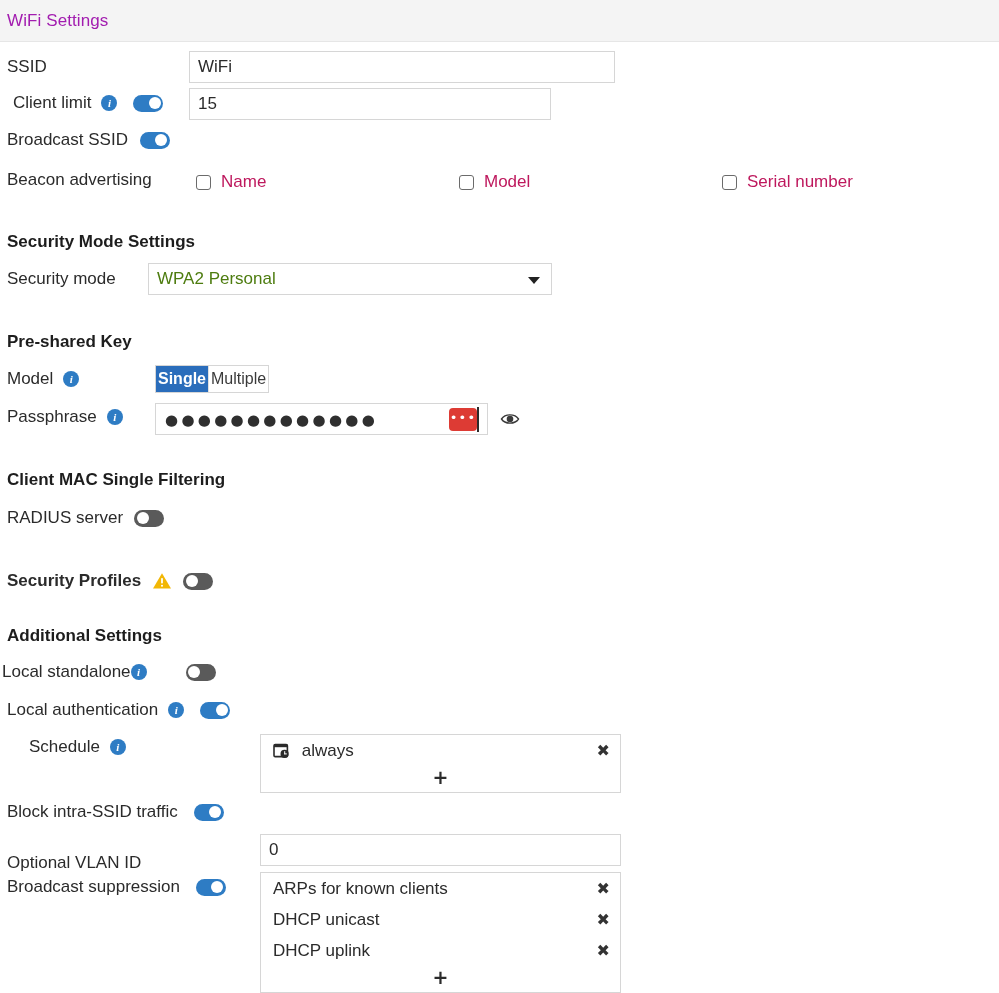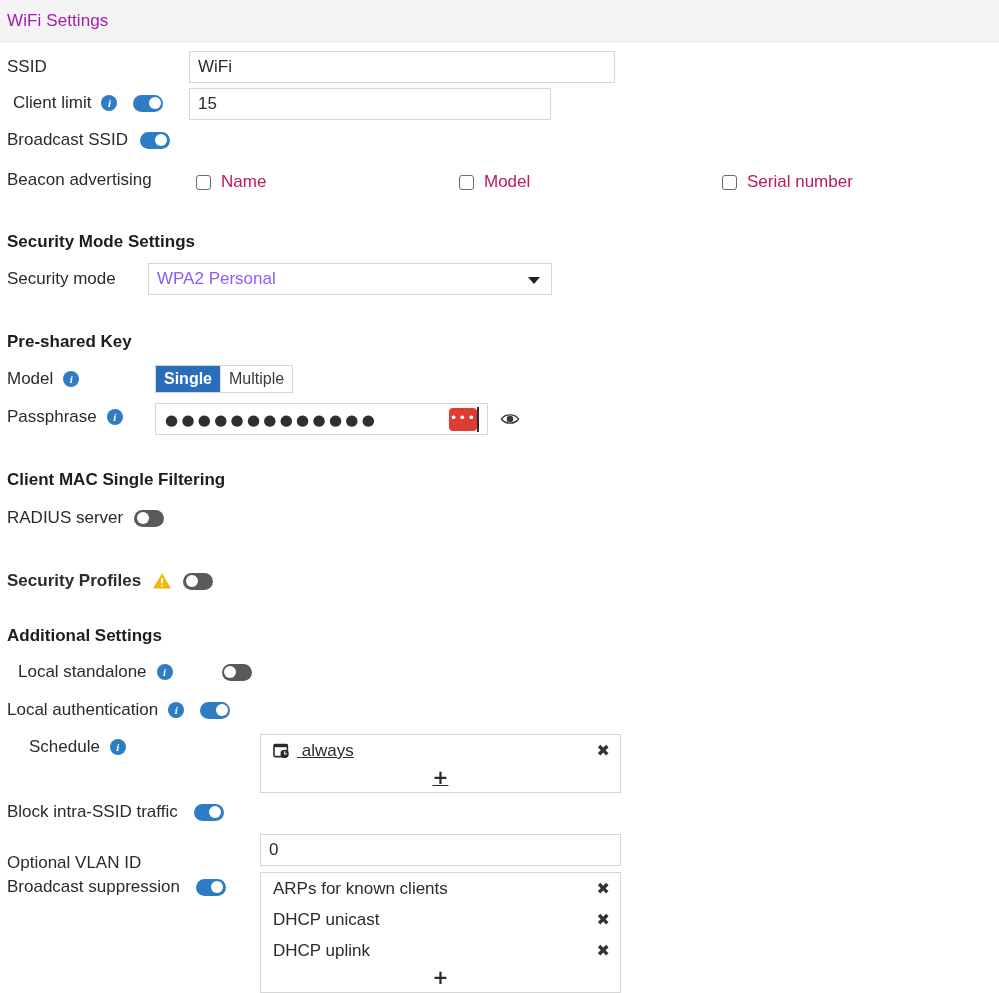"WPA2 Personal" .select-box .sel-val { color: #8b5cf6 -> #4d7c0f }
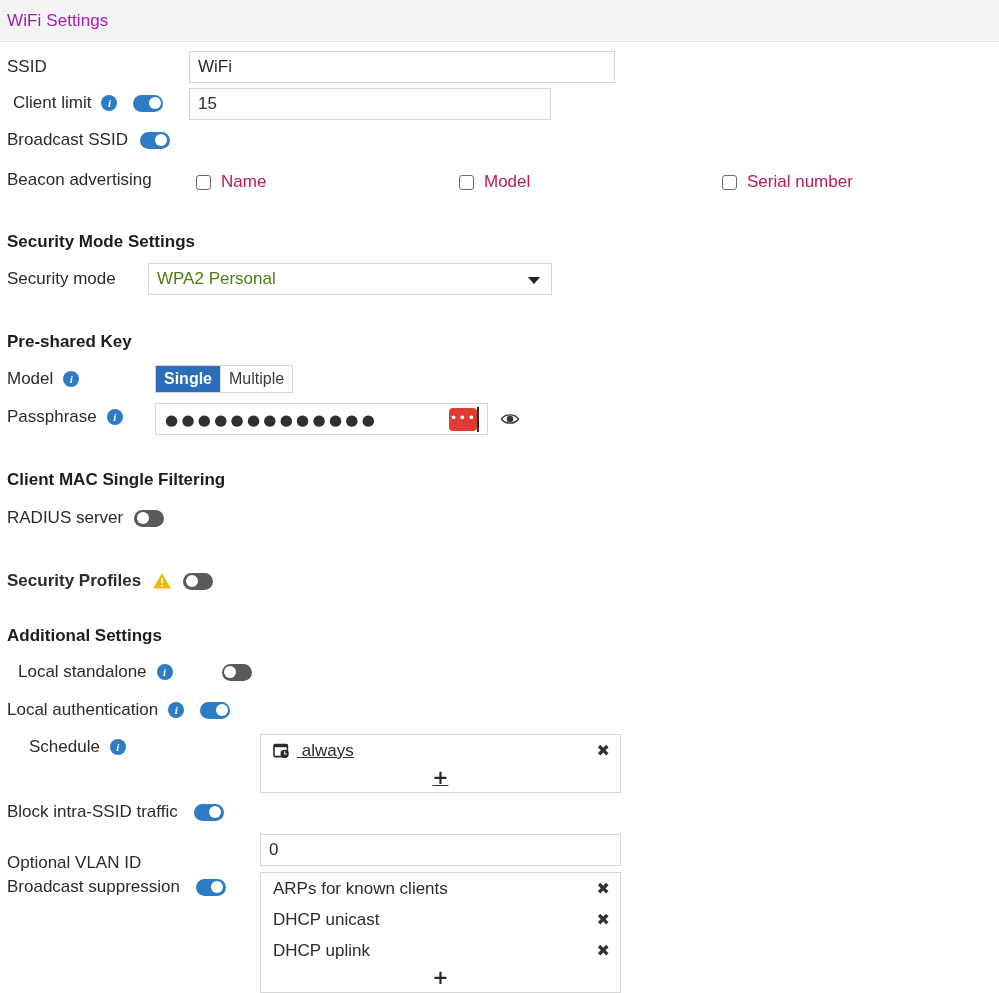"Single" .seg { padding: 0 8px -> 0 2px }
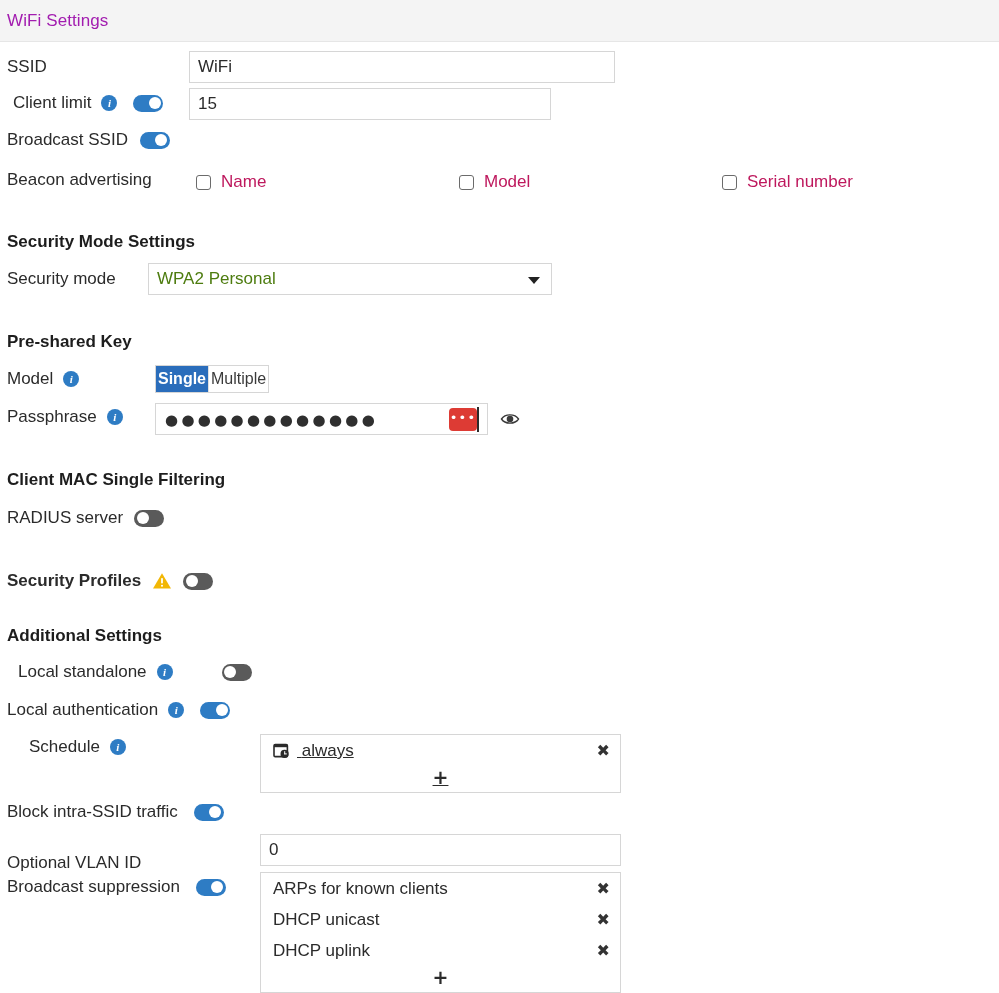"Local standalone" div.row { gap: 10px -> none; left: 18px -> 2px }
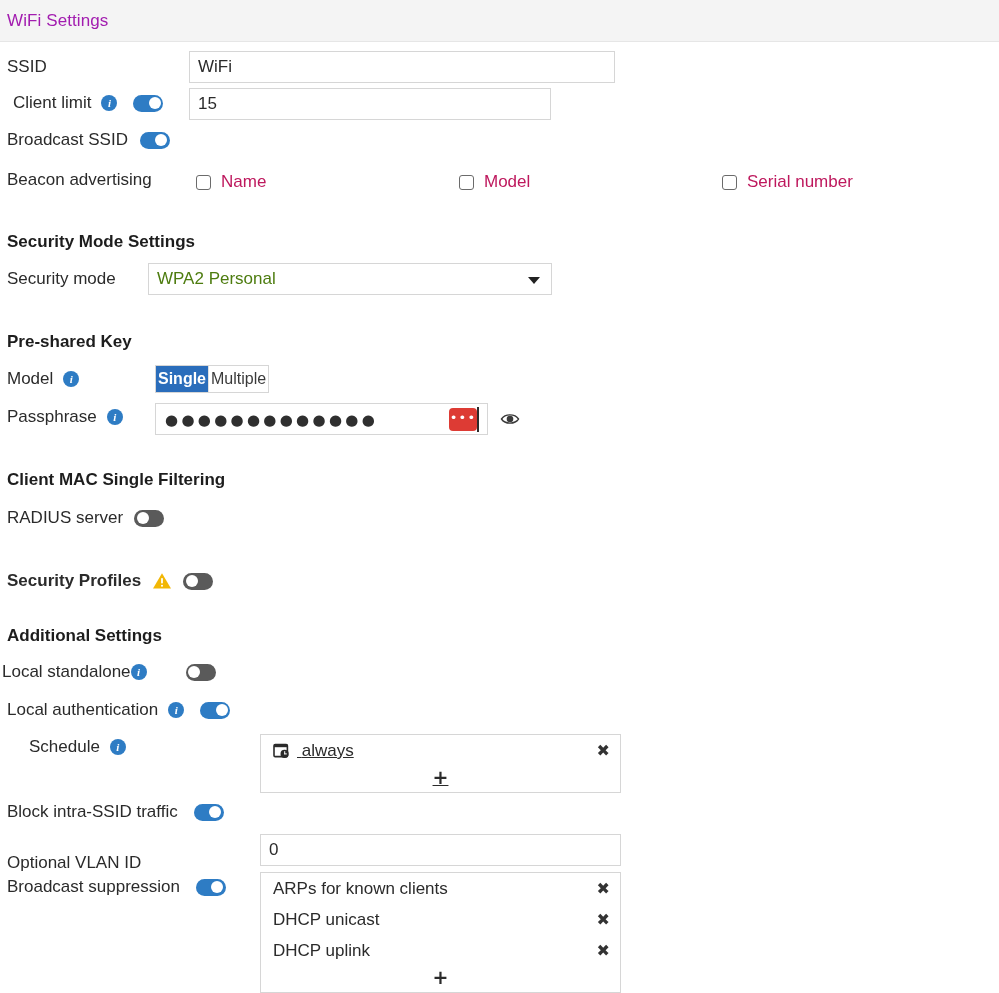"always" div.listbox { text-decoration: underline -> none }
